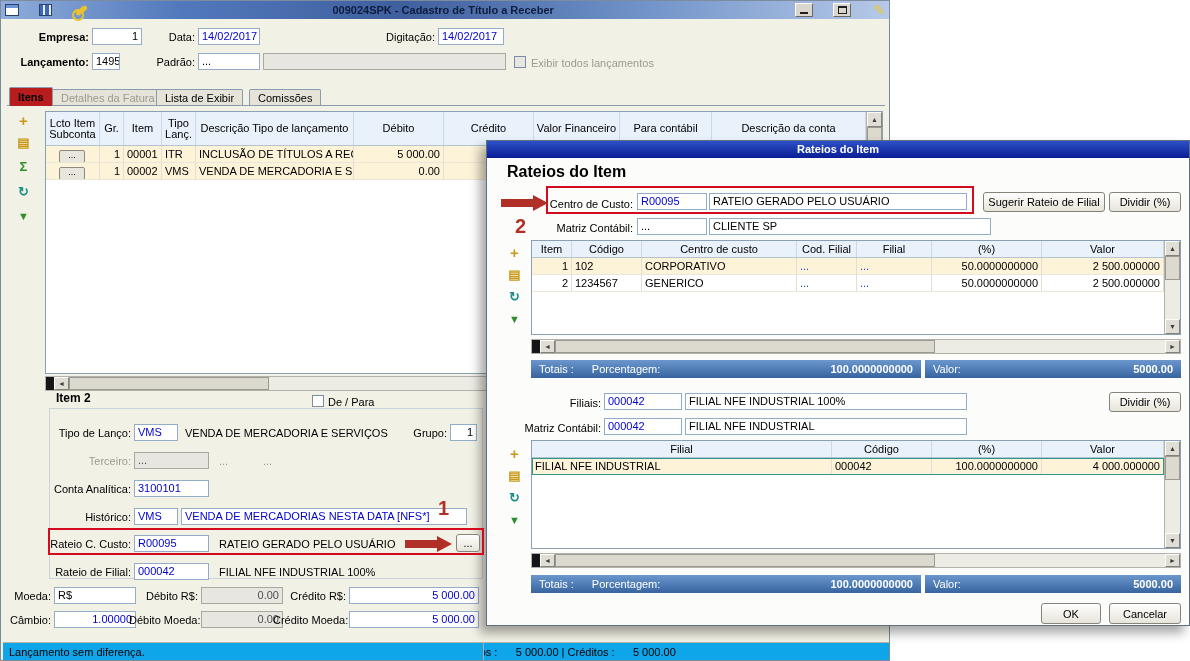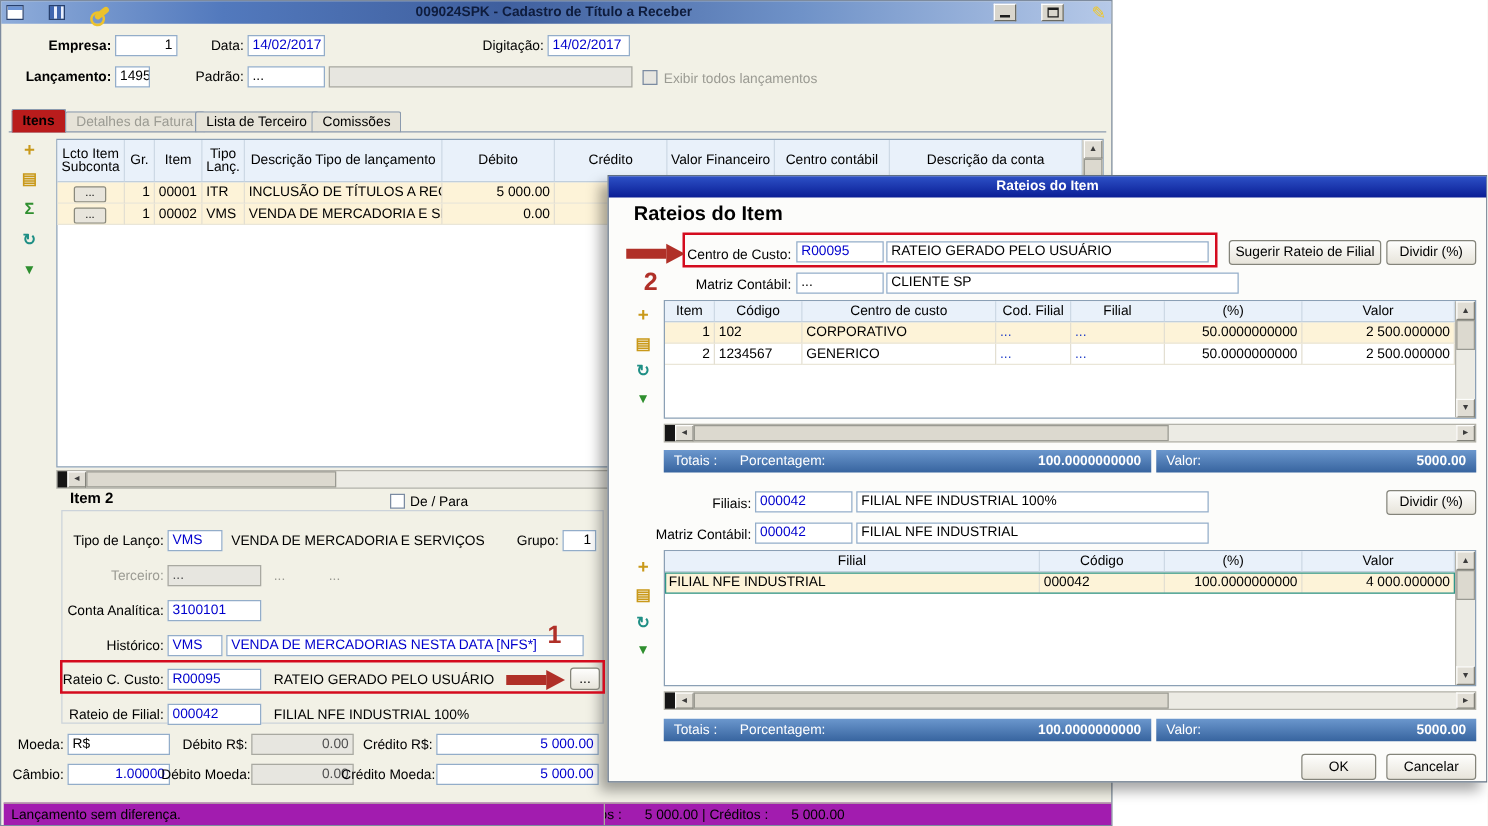"Lista de Terceiro" span.tab { text: Terceiro -> Exibir }
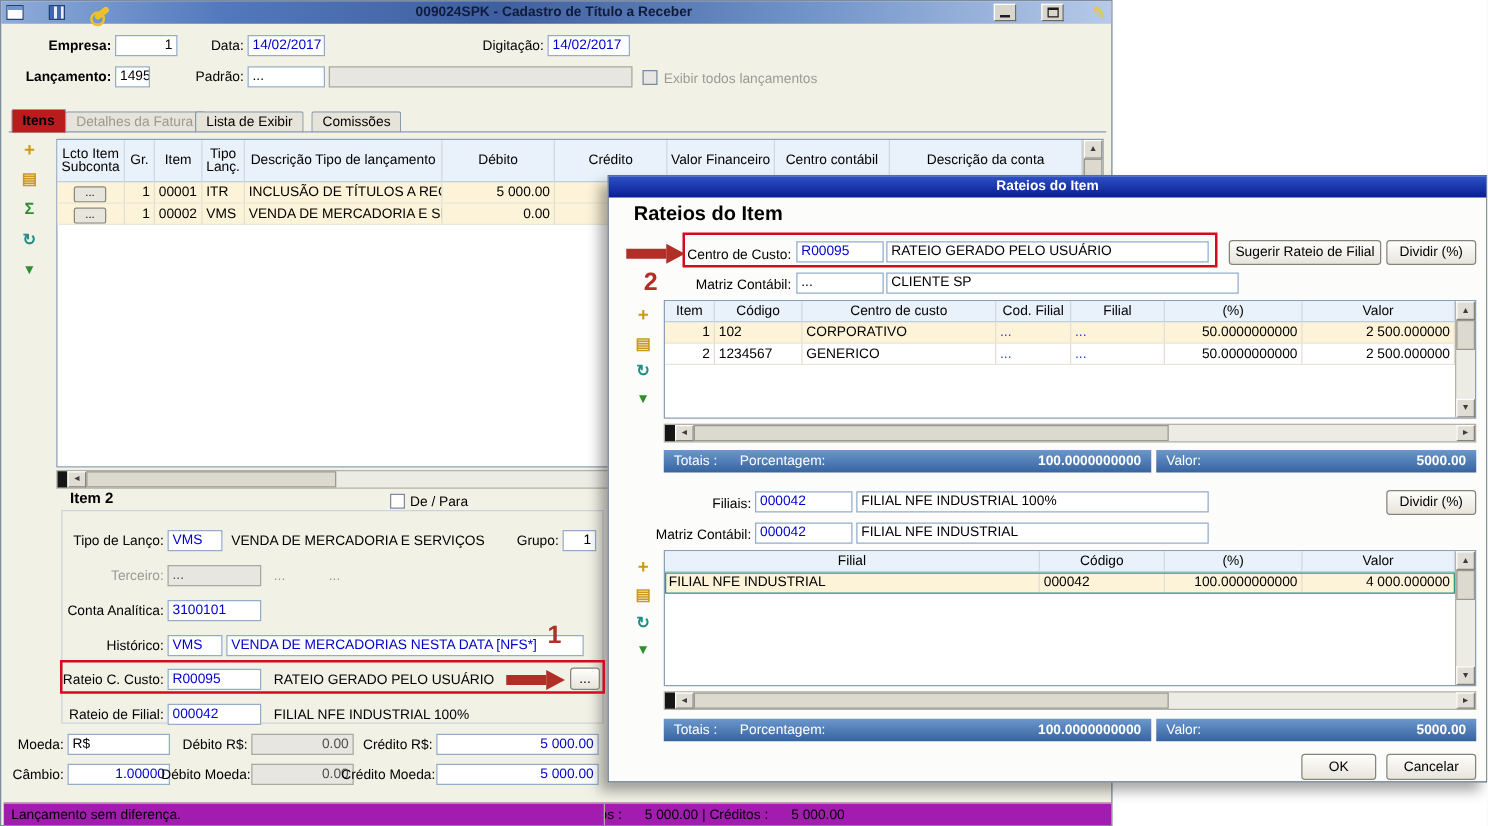"Centro contábil" div { text: Centro -> Para }
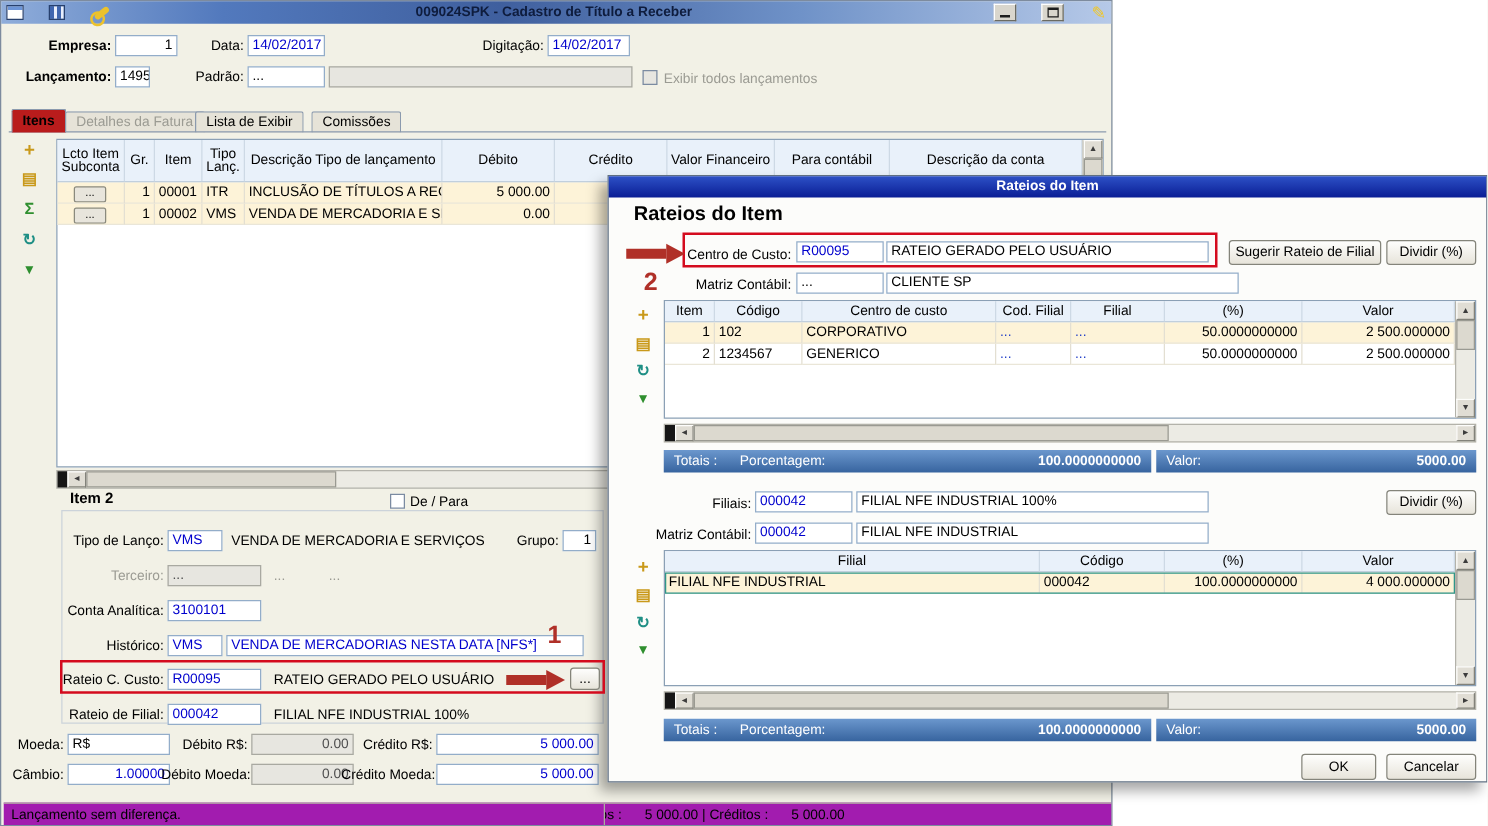"Lançamento sem diferença." #sb { background: #a21caf -> #0ea5e9 }
